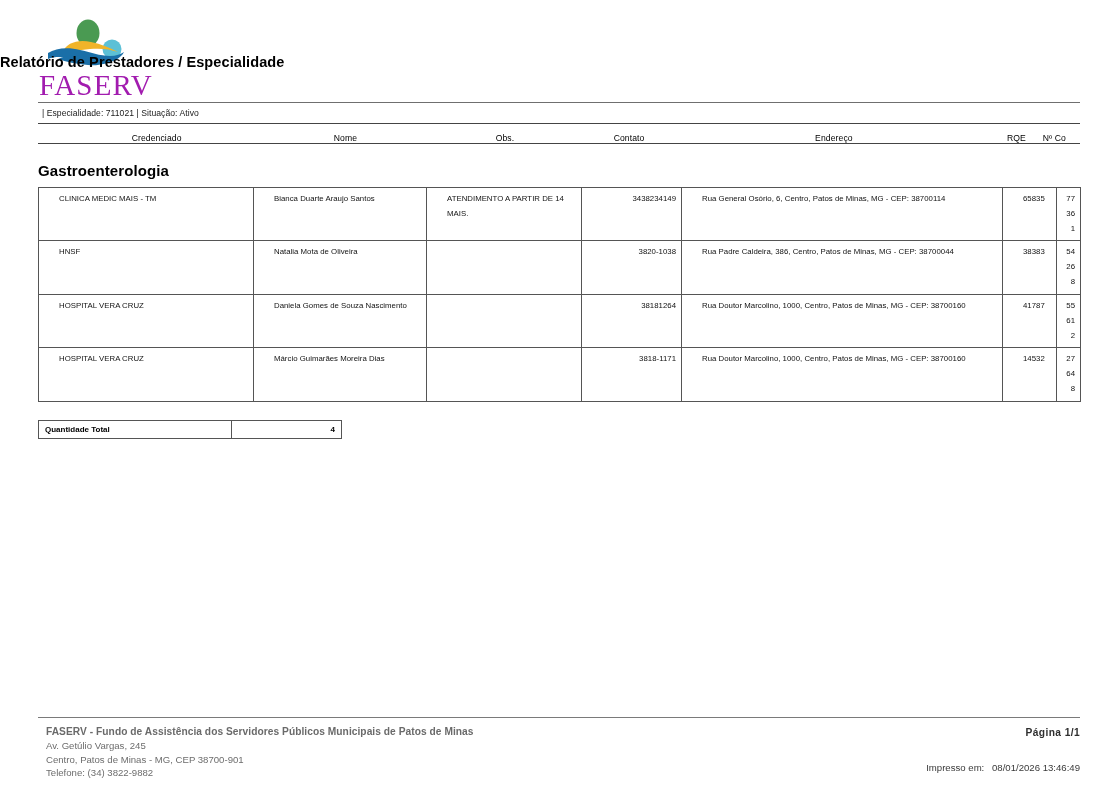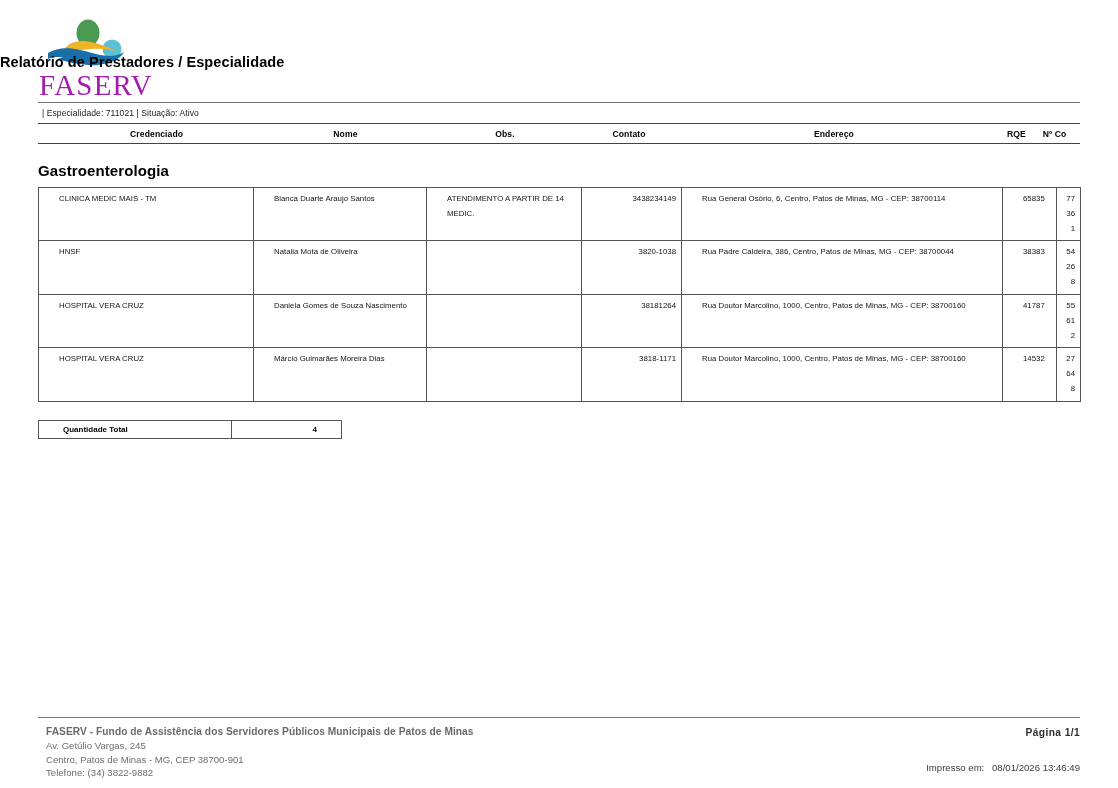"Credenciado" .col-headers { align-items: center -> flex-end; font-weight: bold -> normal }
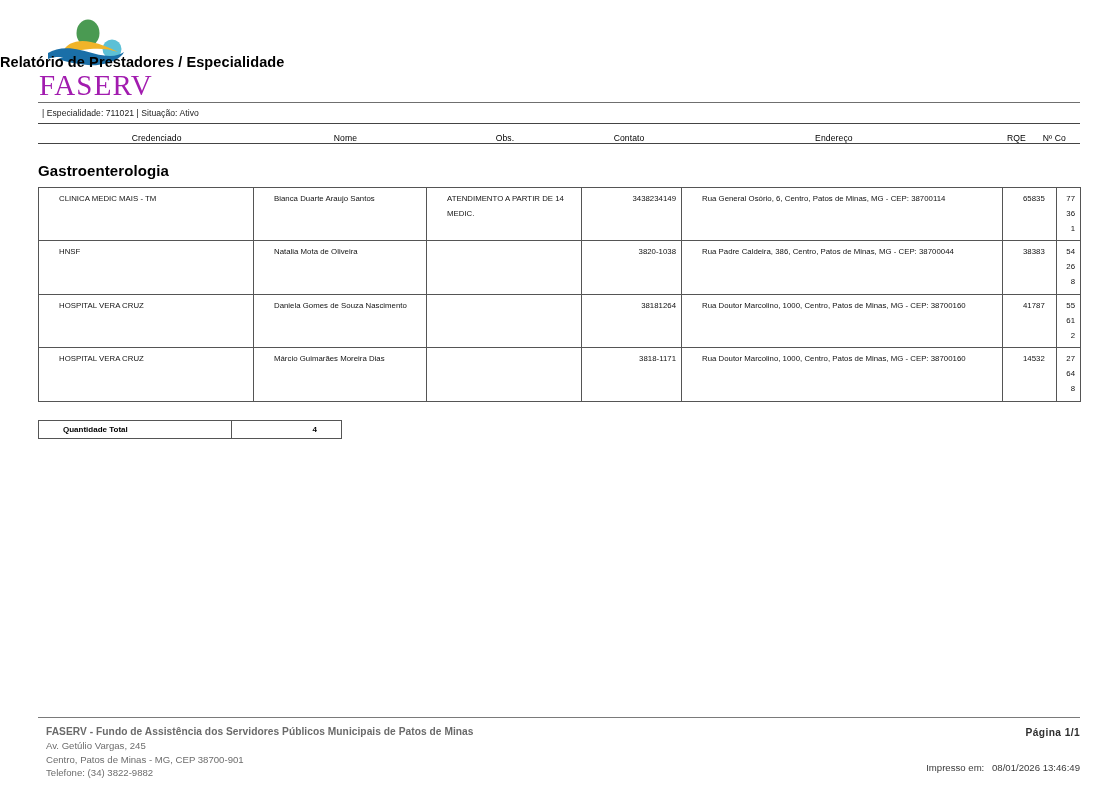"MEDIC." span.cell-line { text: MEDIC -> MAIS }
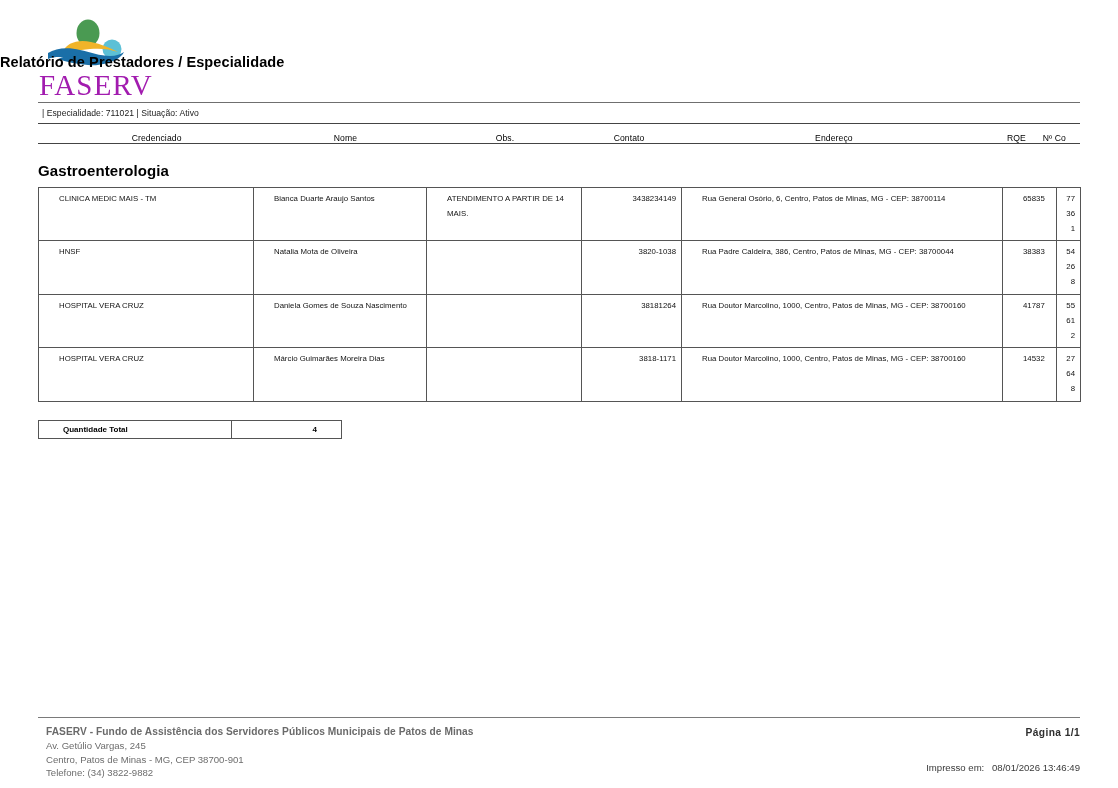"Quantidade Total" .total-table td { padding: 4px 24px -> 4px 6px }
